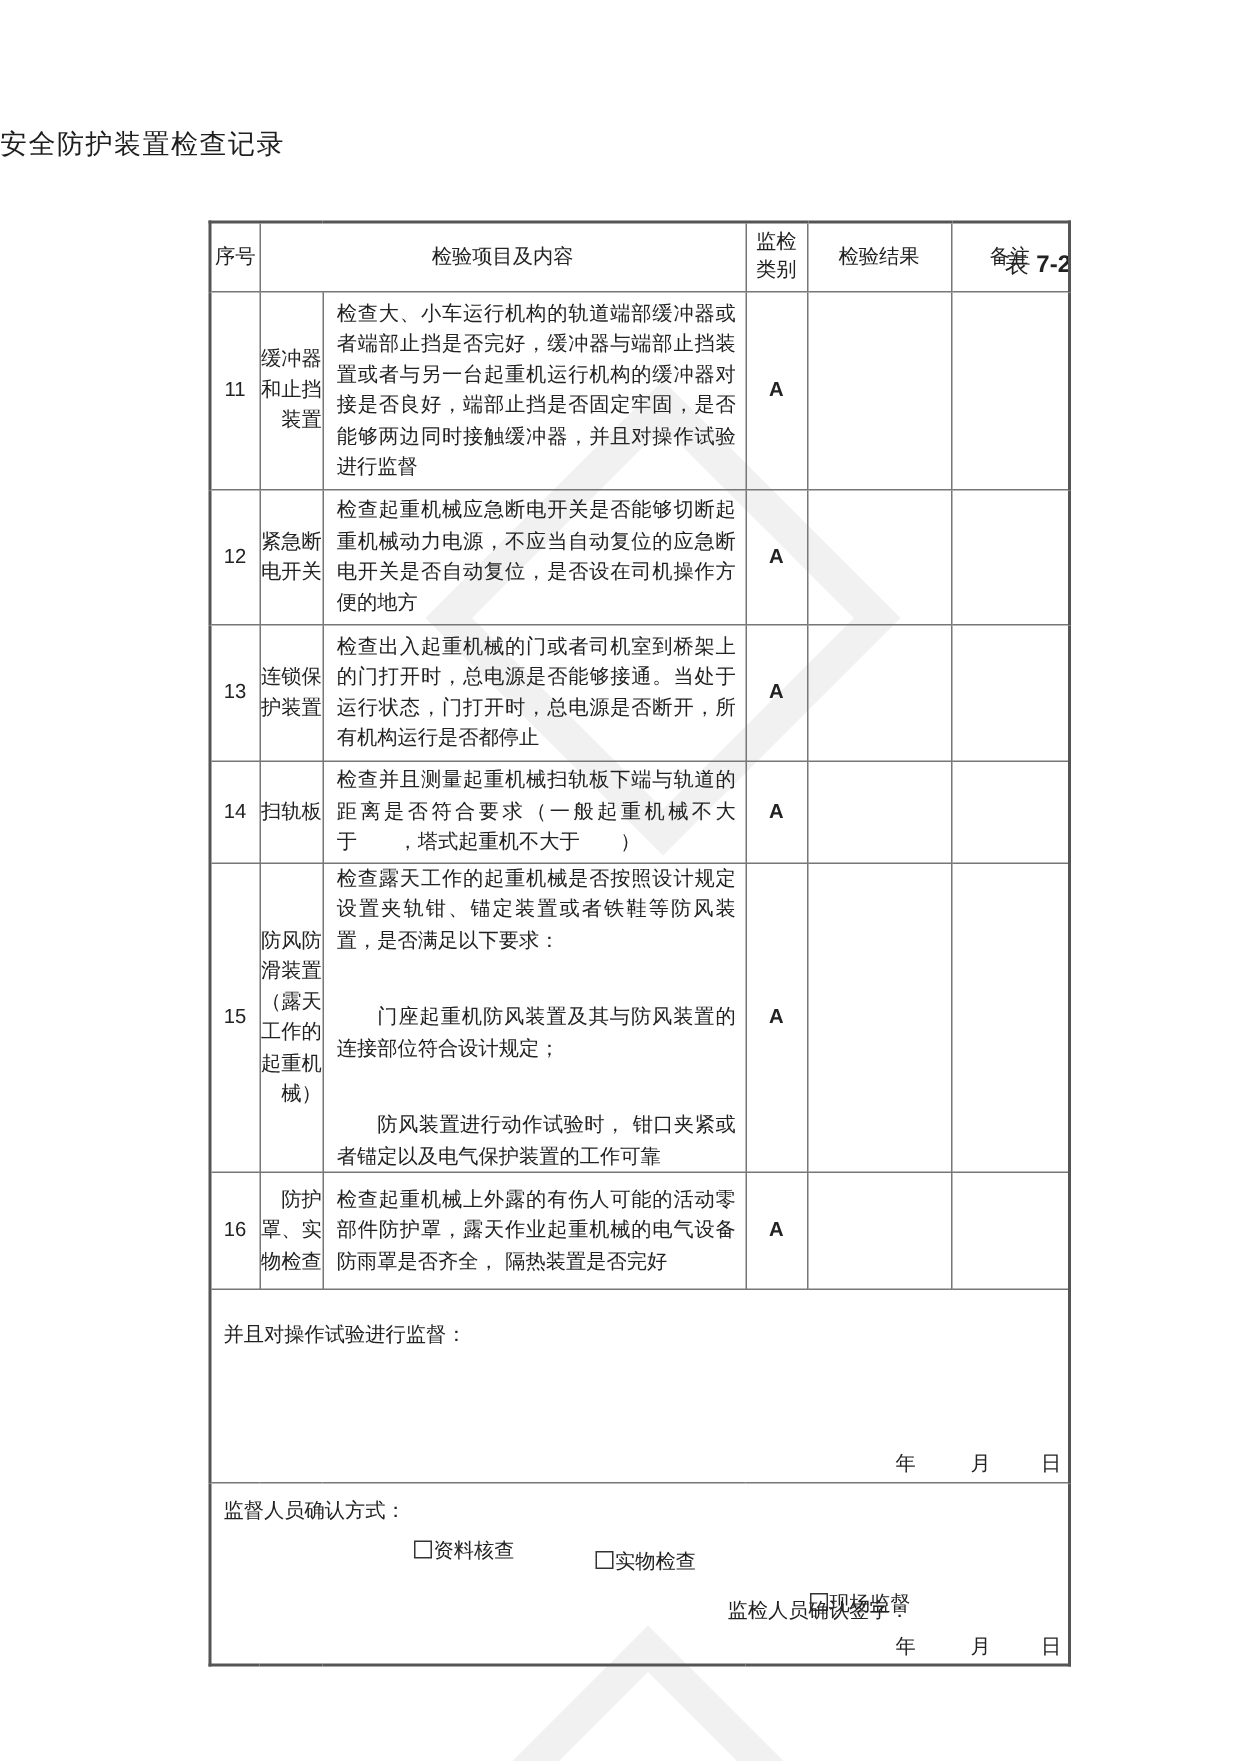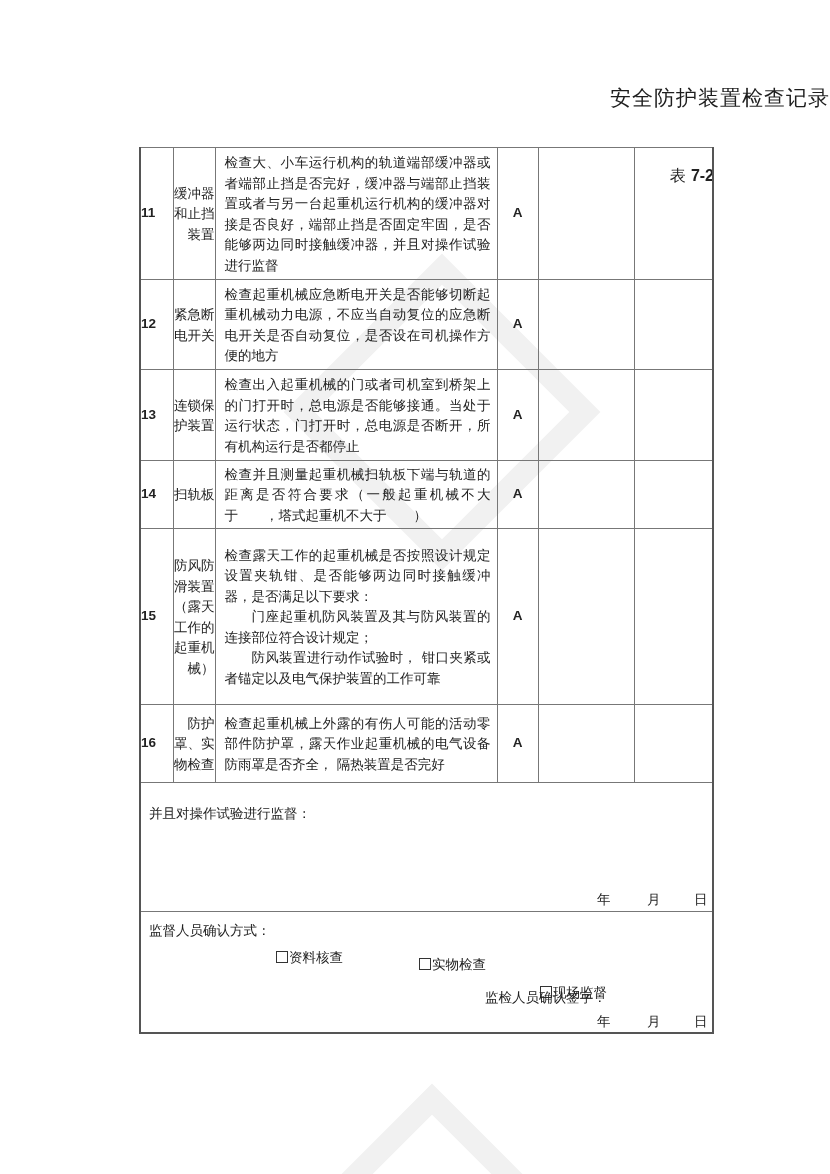"安全防护装置检查记录" .title { font-size: 21px -> 18px; text-align: right -> left }
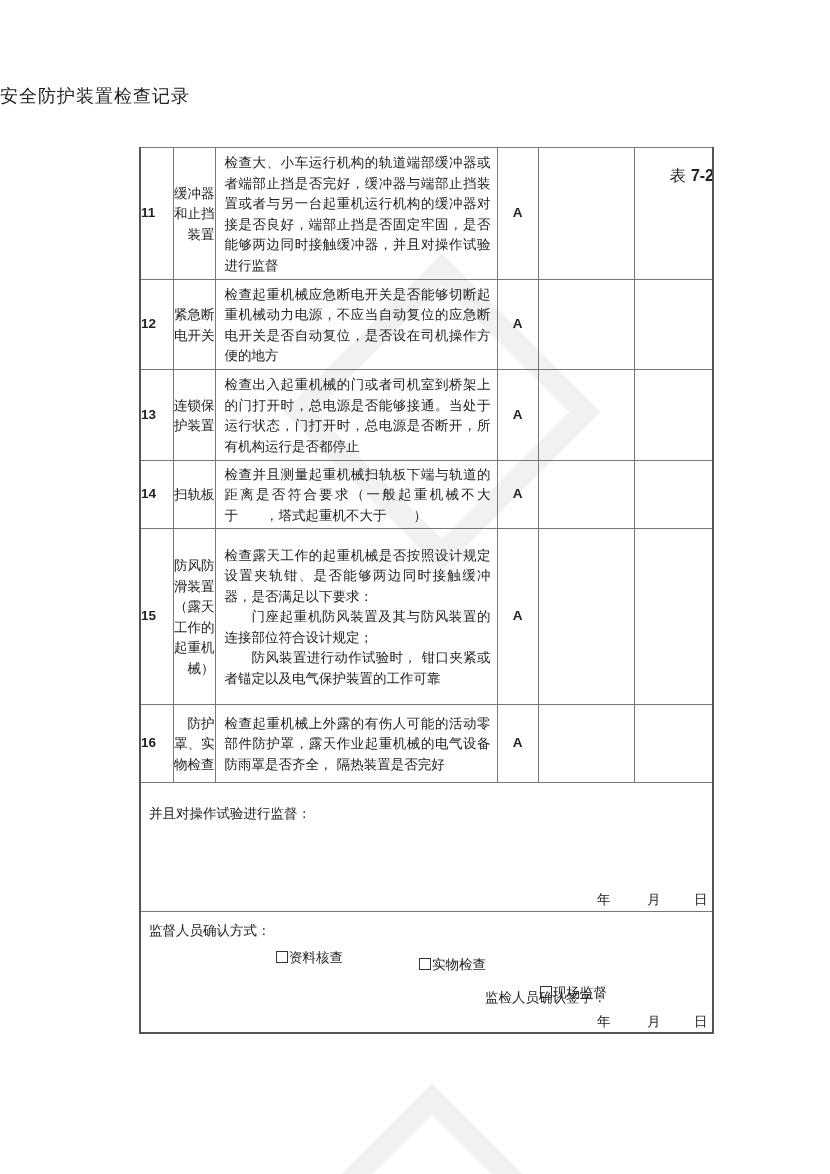"序号" tr.outer-top { html: none -> <tr> <td><span>序号</span></td> <td>检验项目及内容</td> <td>监检类别</td> <td>检验结果</td> <td>备注</td> </tr> }
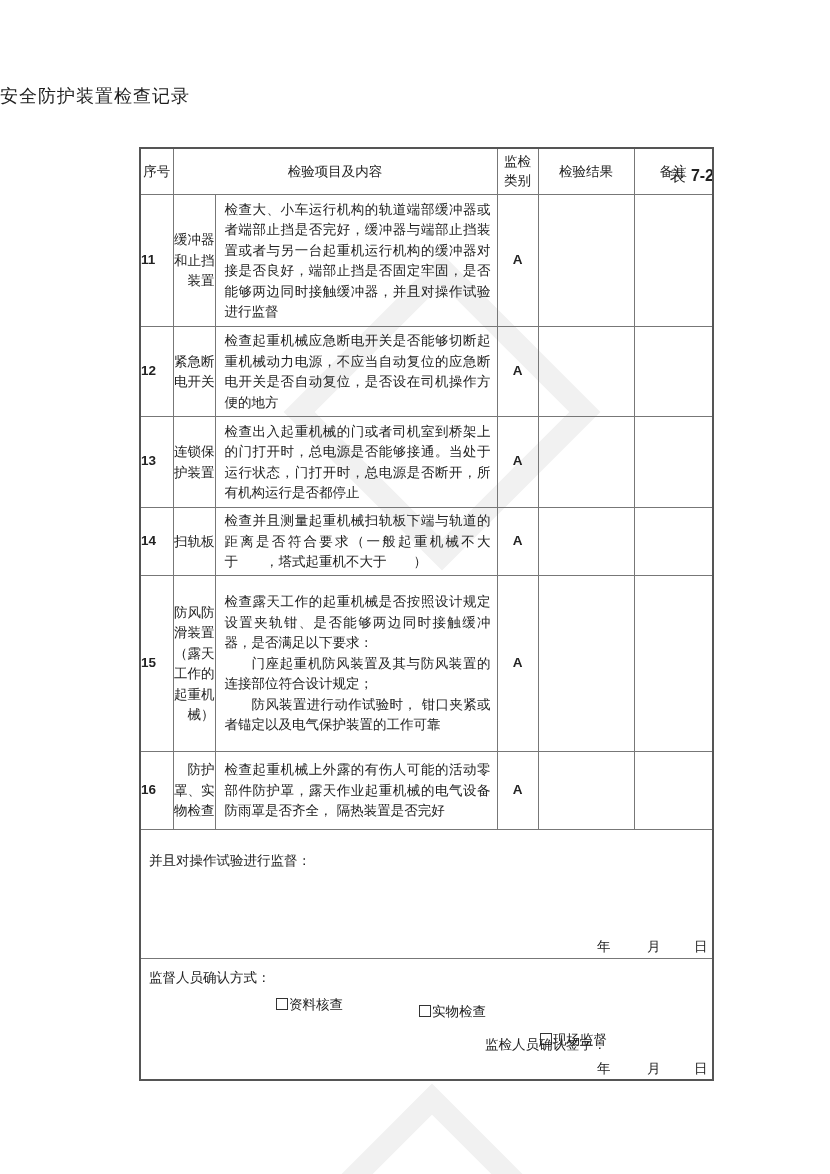"11" .c-num { font-weight: bold -> normal; text-align: left -> center }
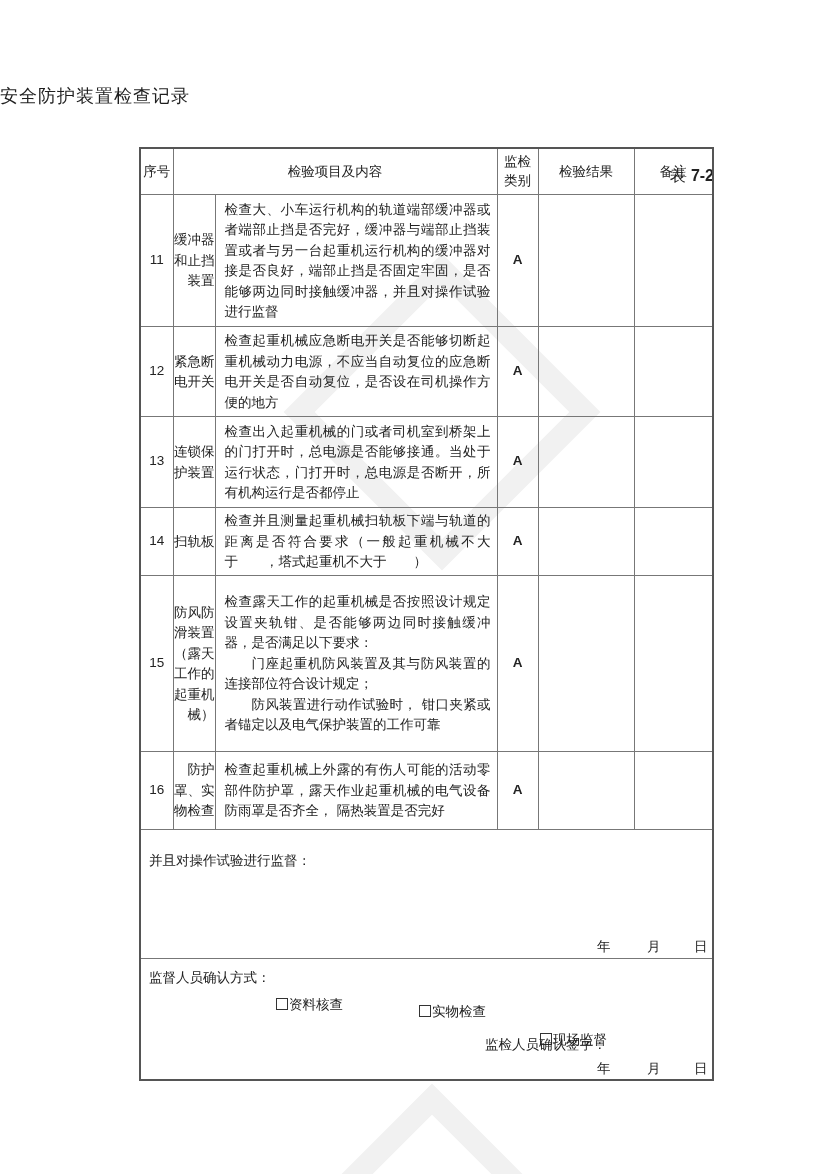"检查露天工作的起重机械是否按照设计规定设置夹轨钳、是否能够两边同时接触缓冲器，是" div { text: 是否能够两边同时接触缓冲器 -> 锚定装置或者铁鞋等防风装置 }
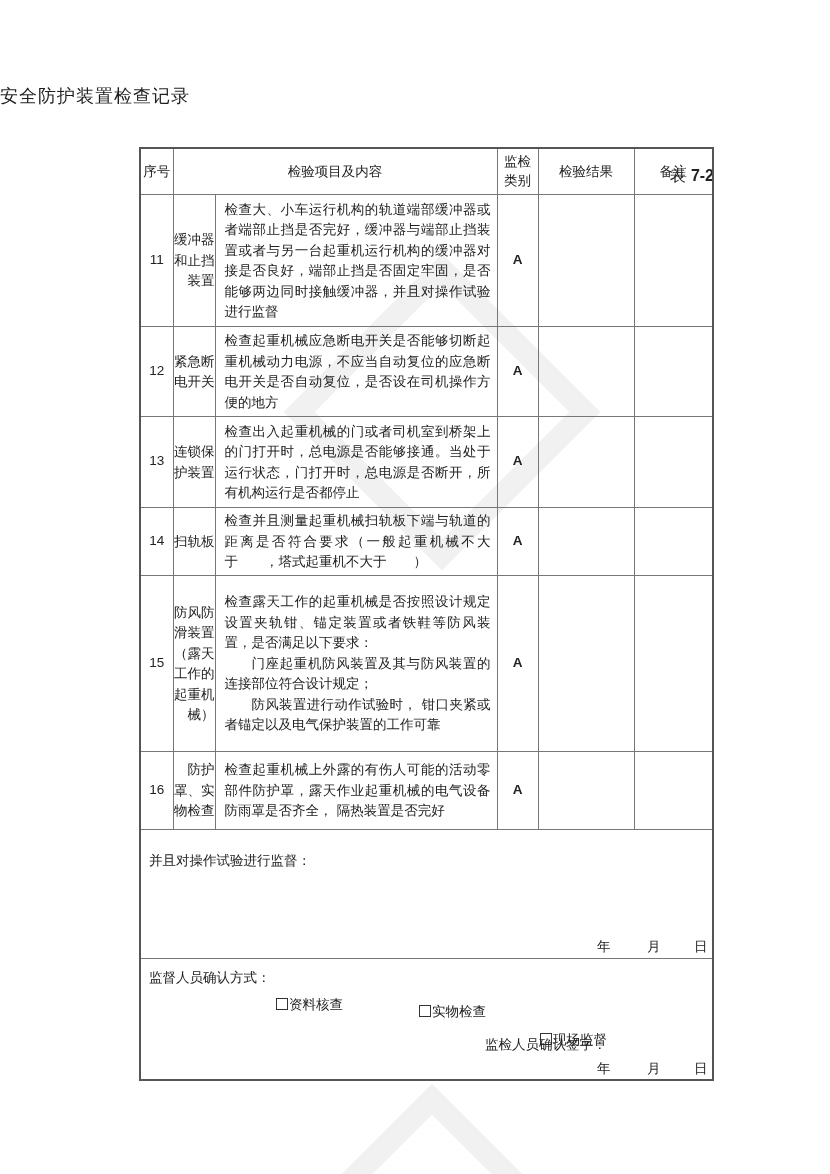"门座起重机防风装置及其与防风装置的连接部位符合设计规定；" .indent { margin-top: none -> 31px }
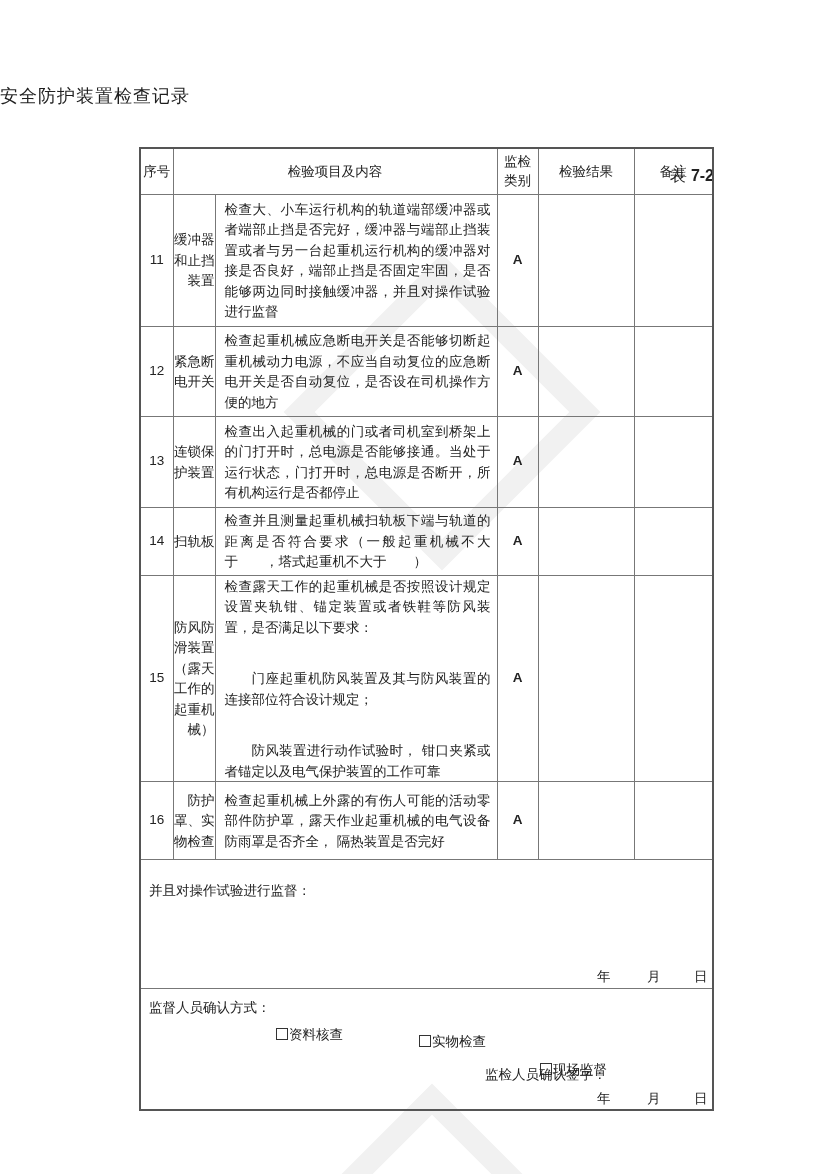"实物检查" div.abs { left: 278px -> 256px }
